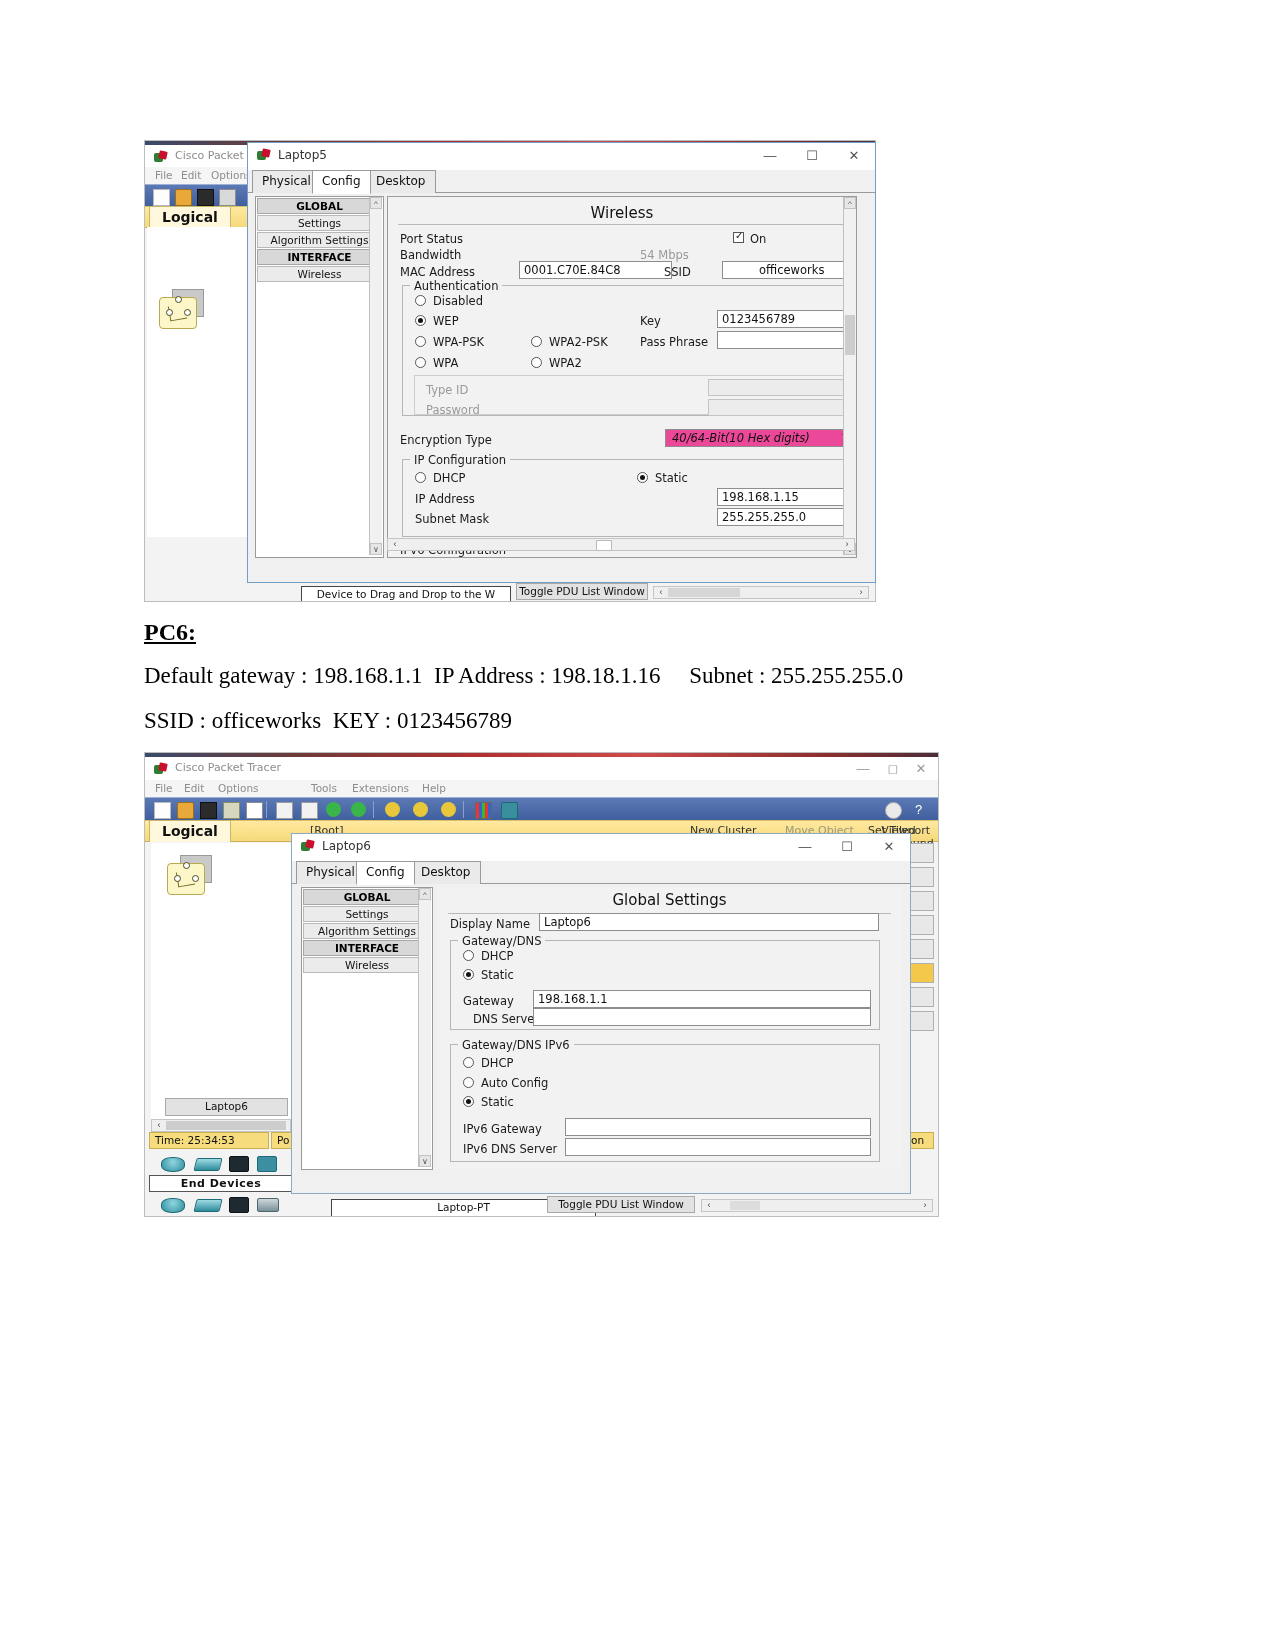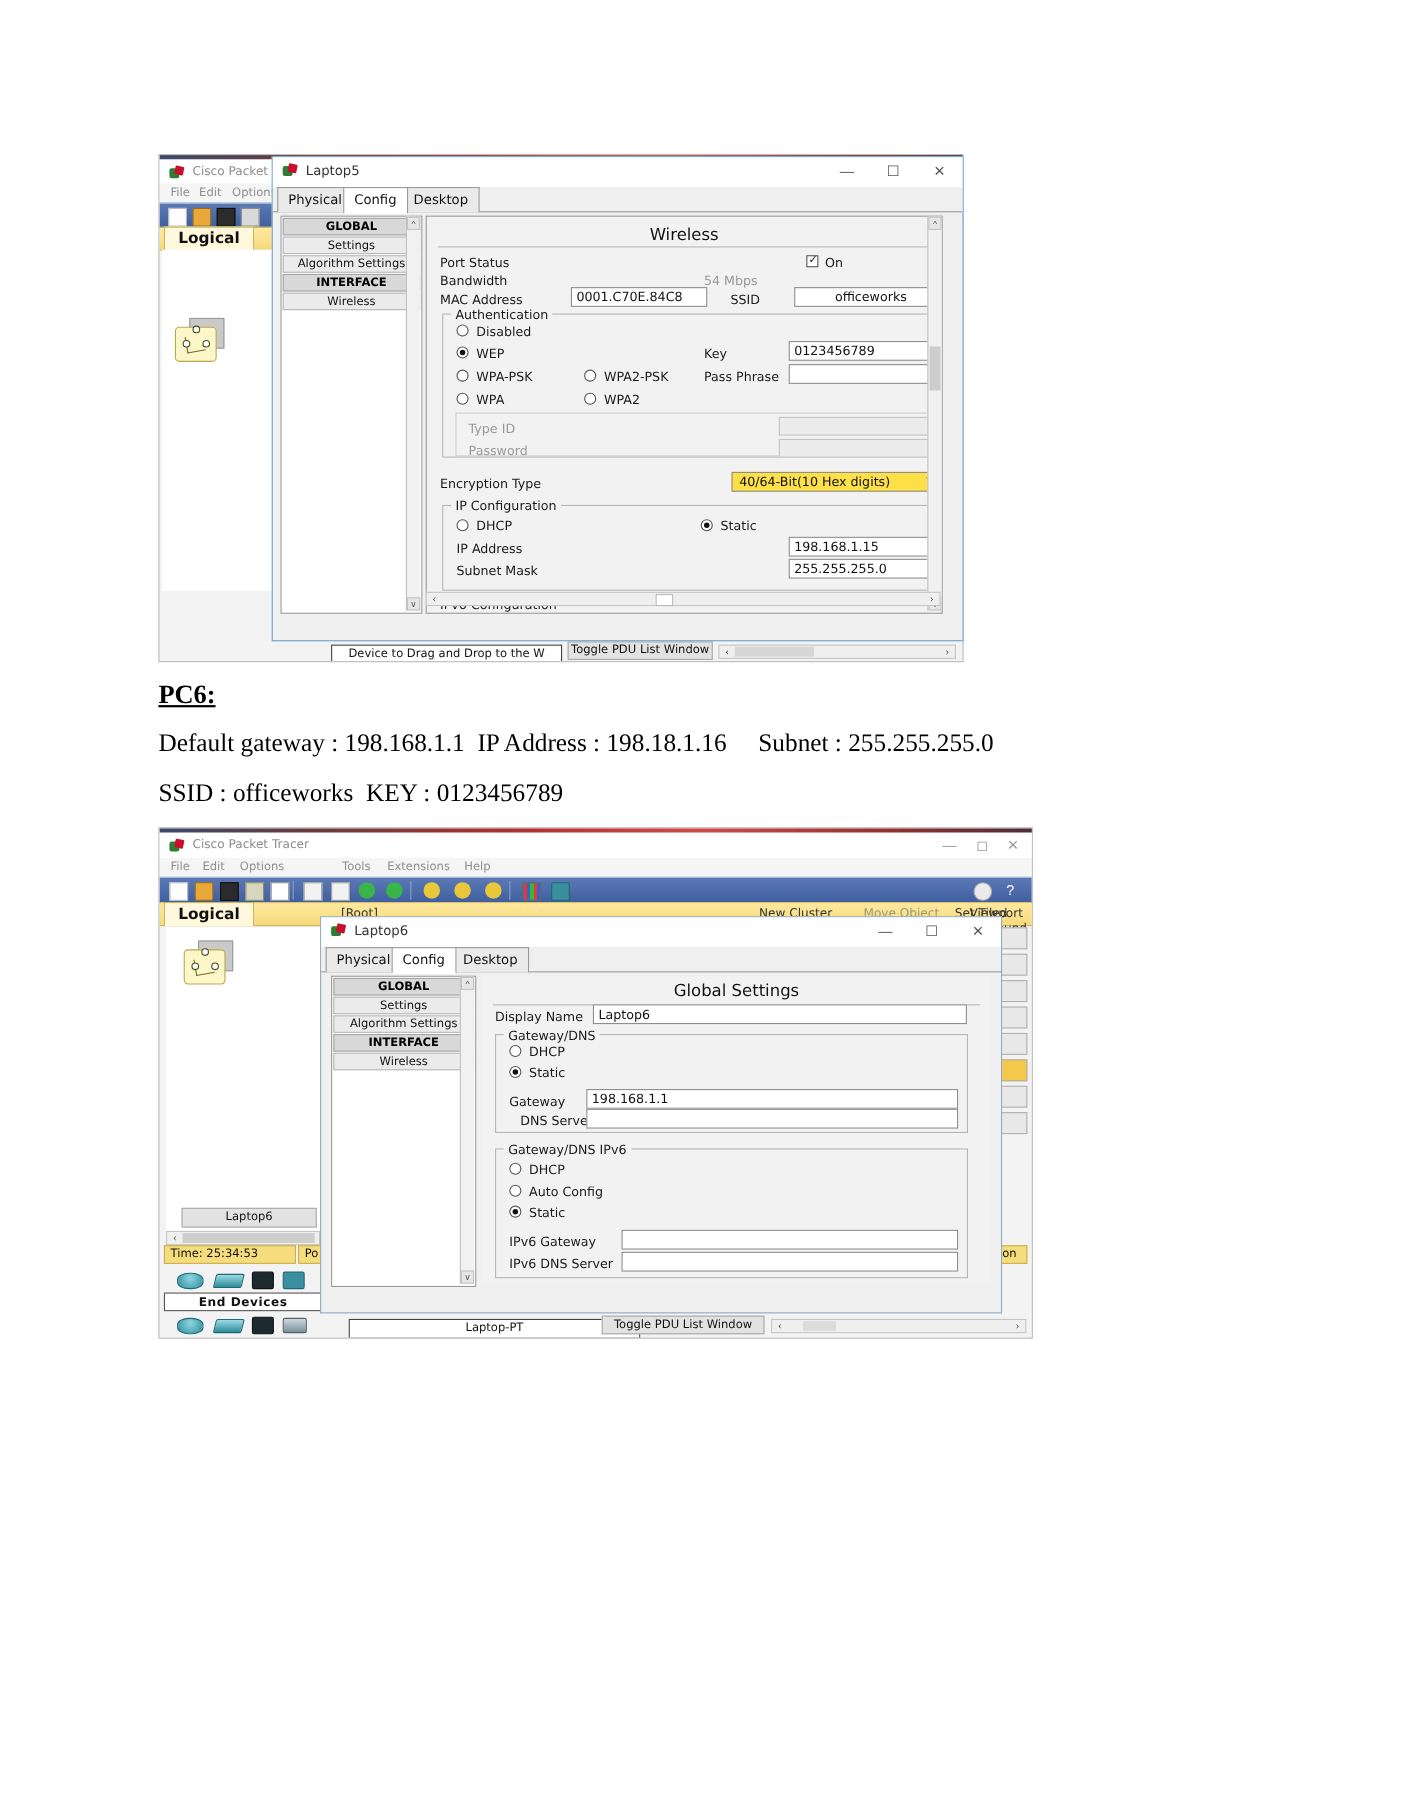"0001.C70E.84C8" span.fld { width: 124px -> 153px }
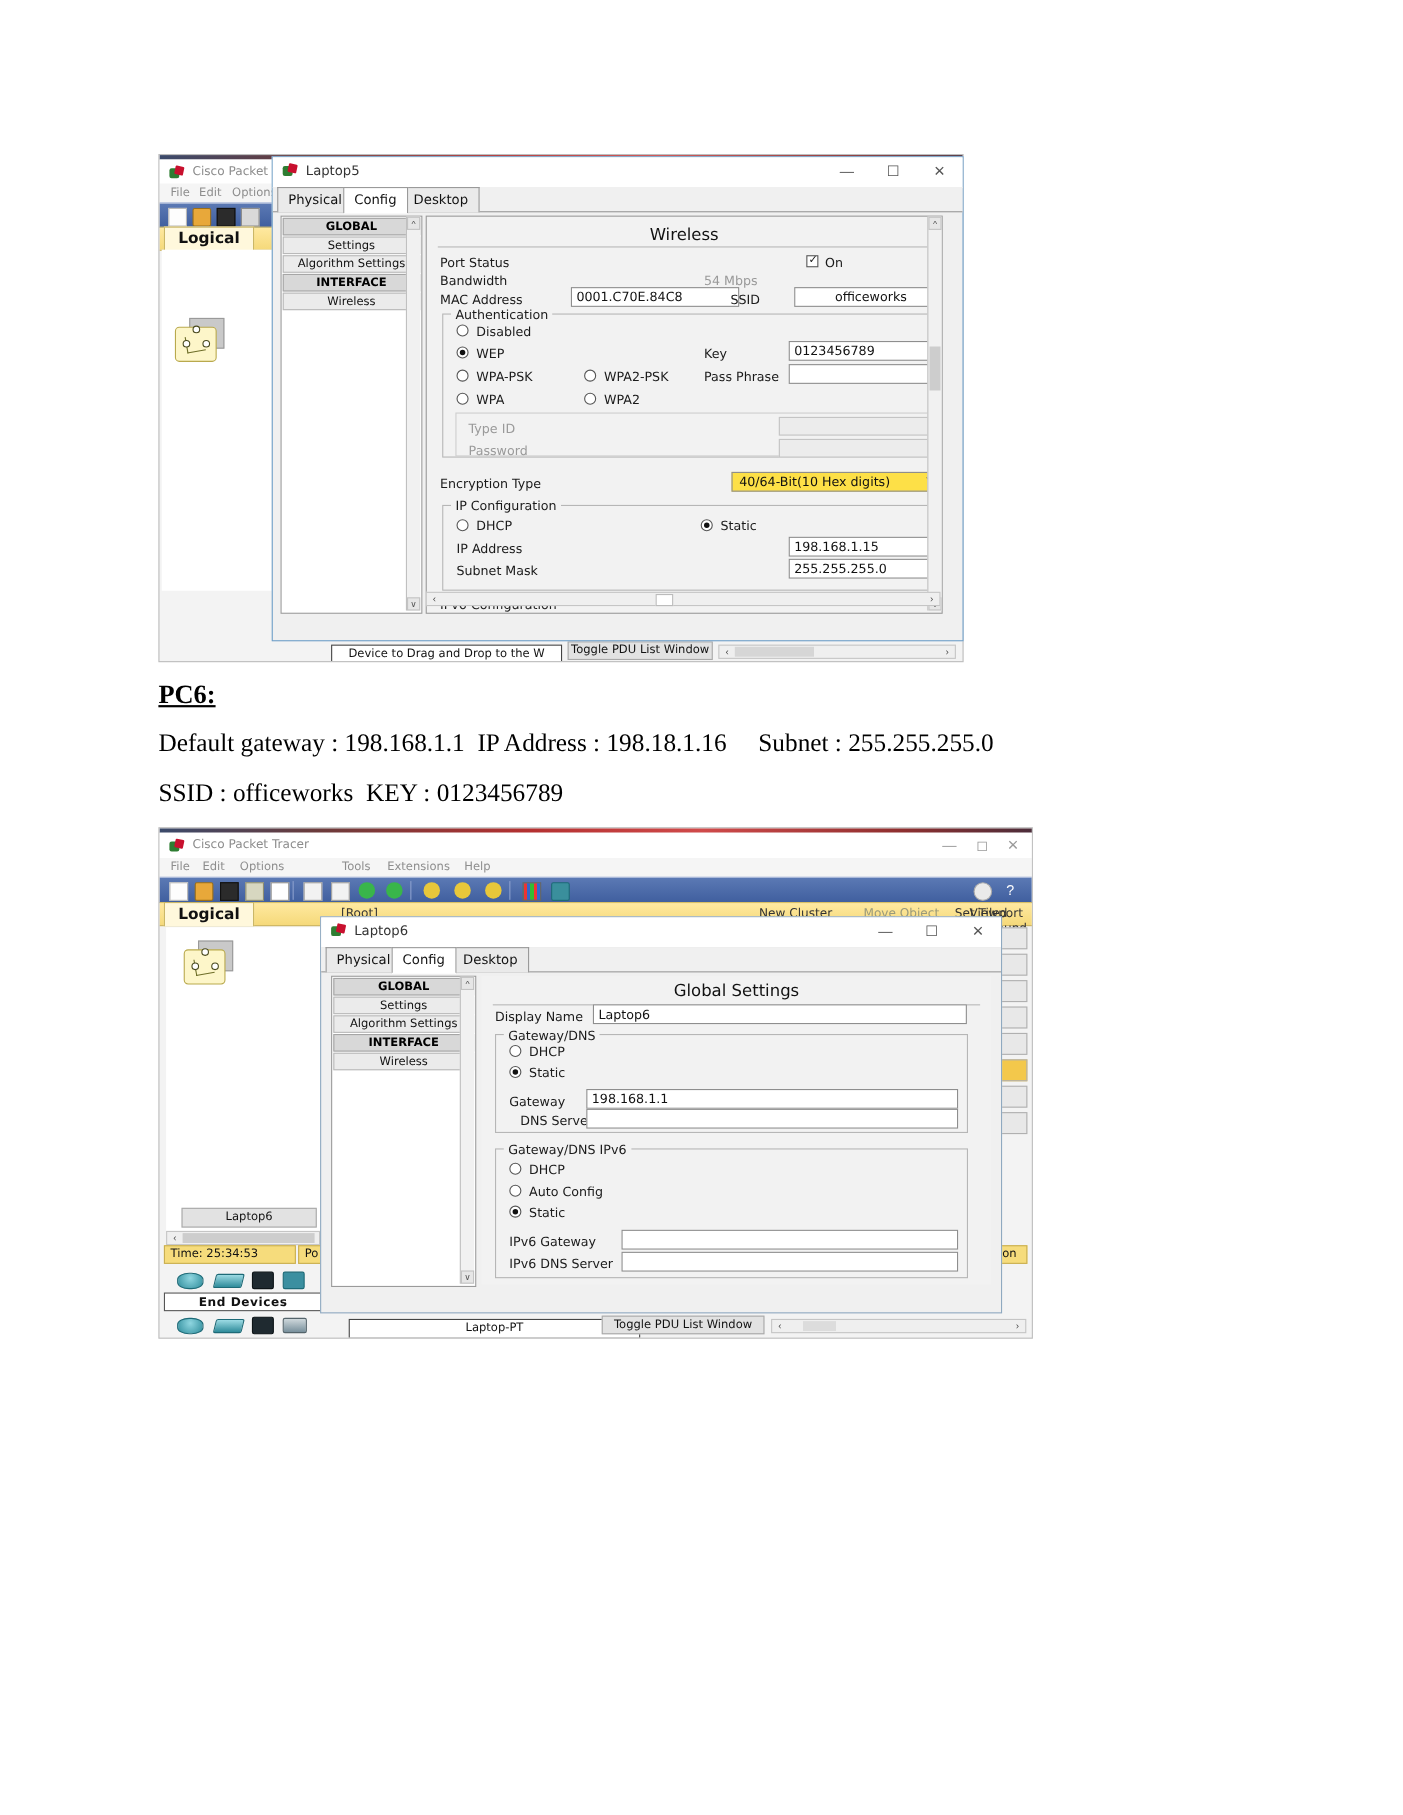"40/64-Bit(10 Hex digits)" .combo { background: #fde047 -> #ec4899; font-style: none -> italic }
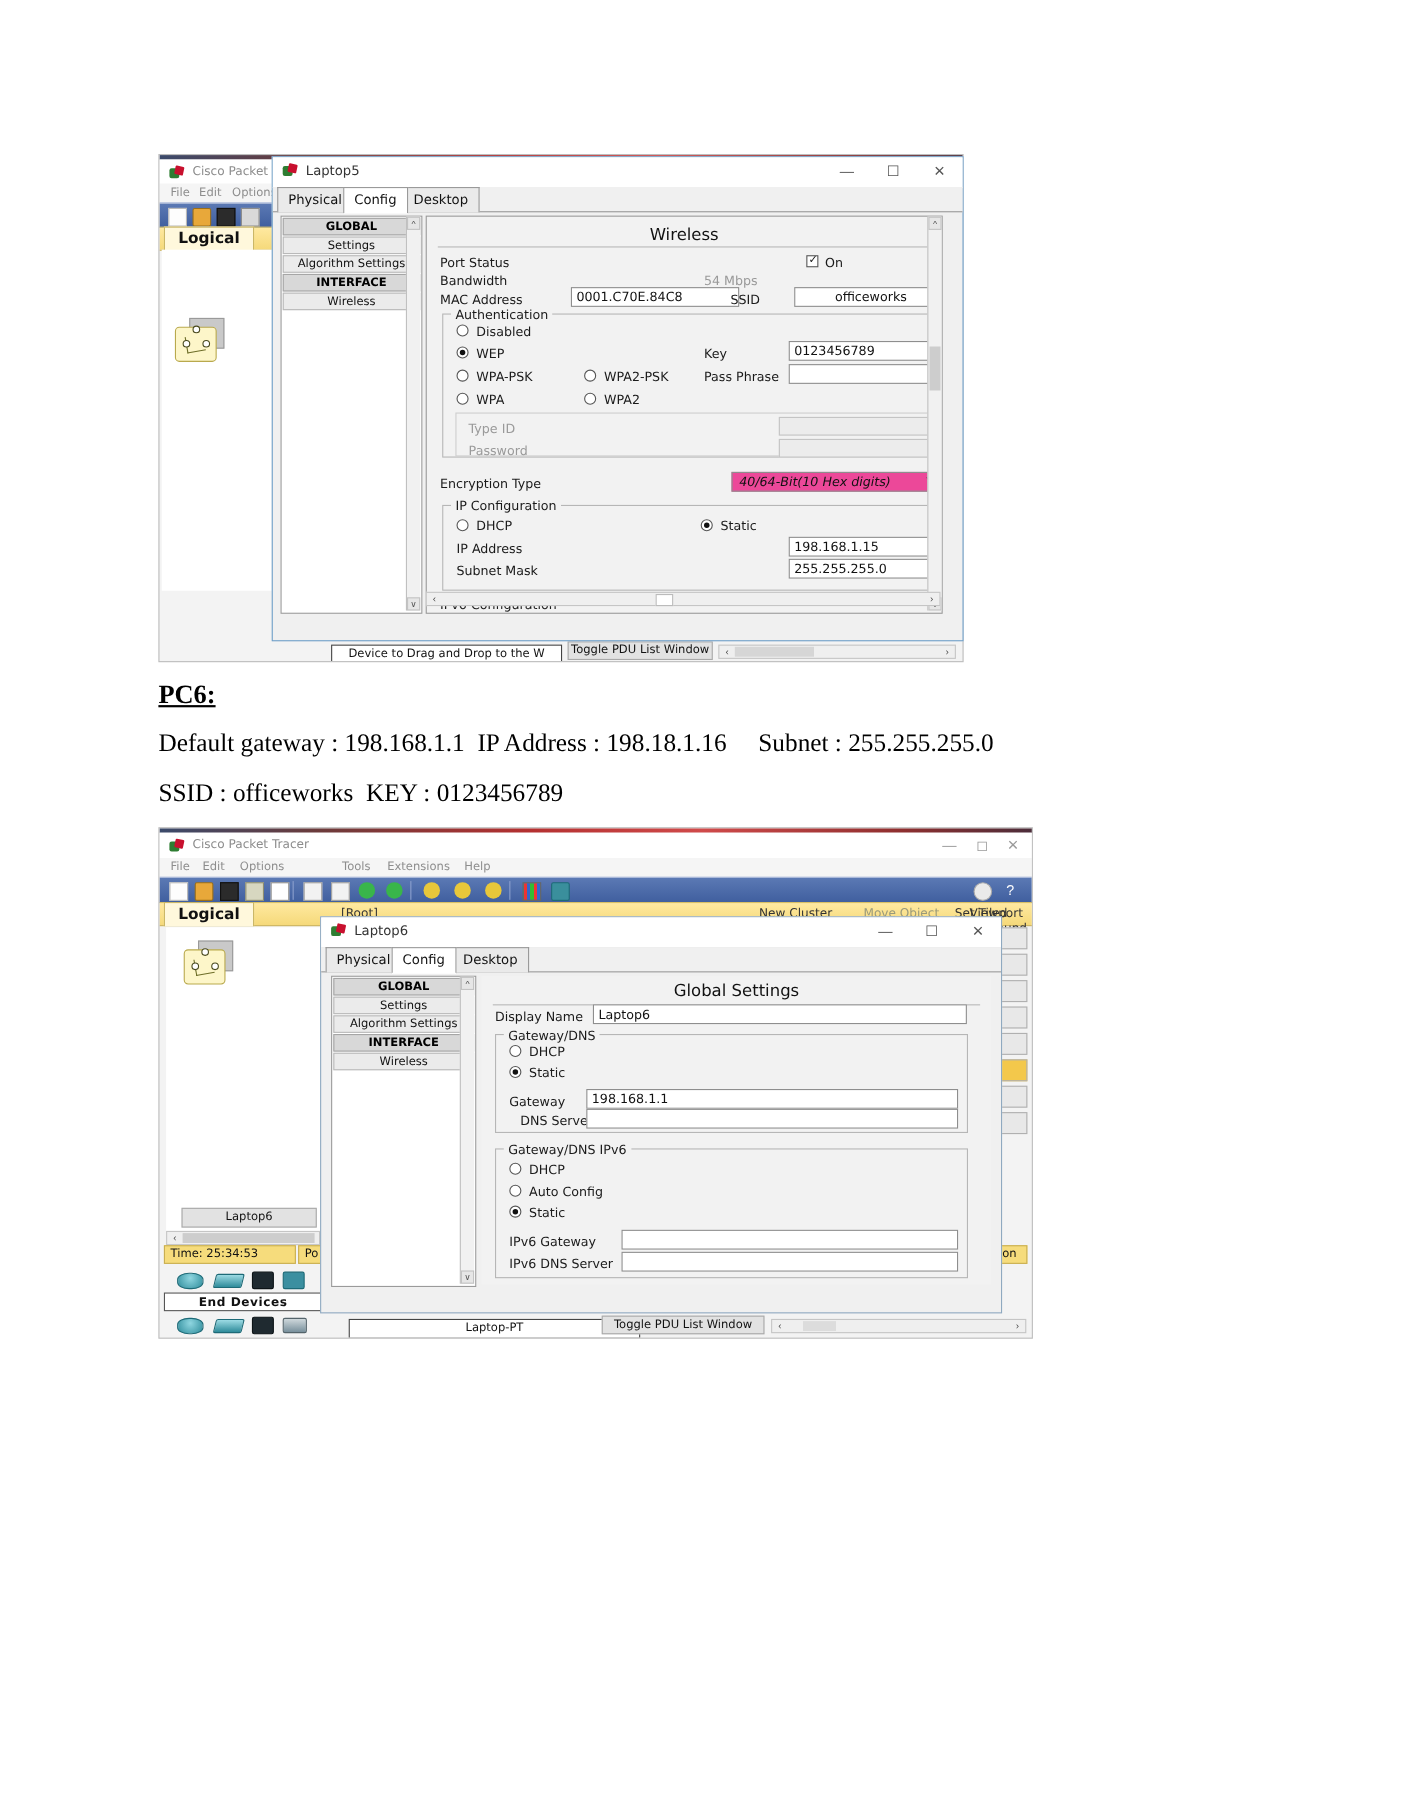"Laptop-PT" div.greybtn { left: 172px -> 186px }
